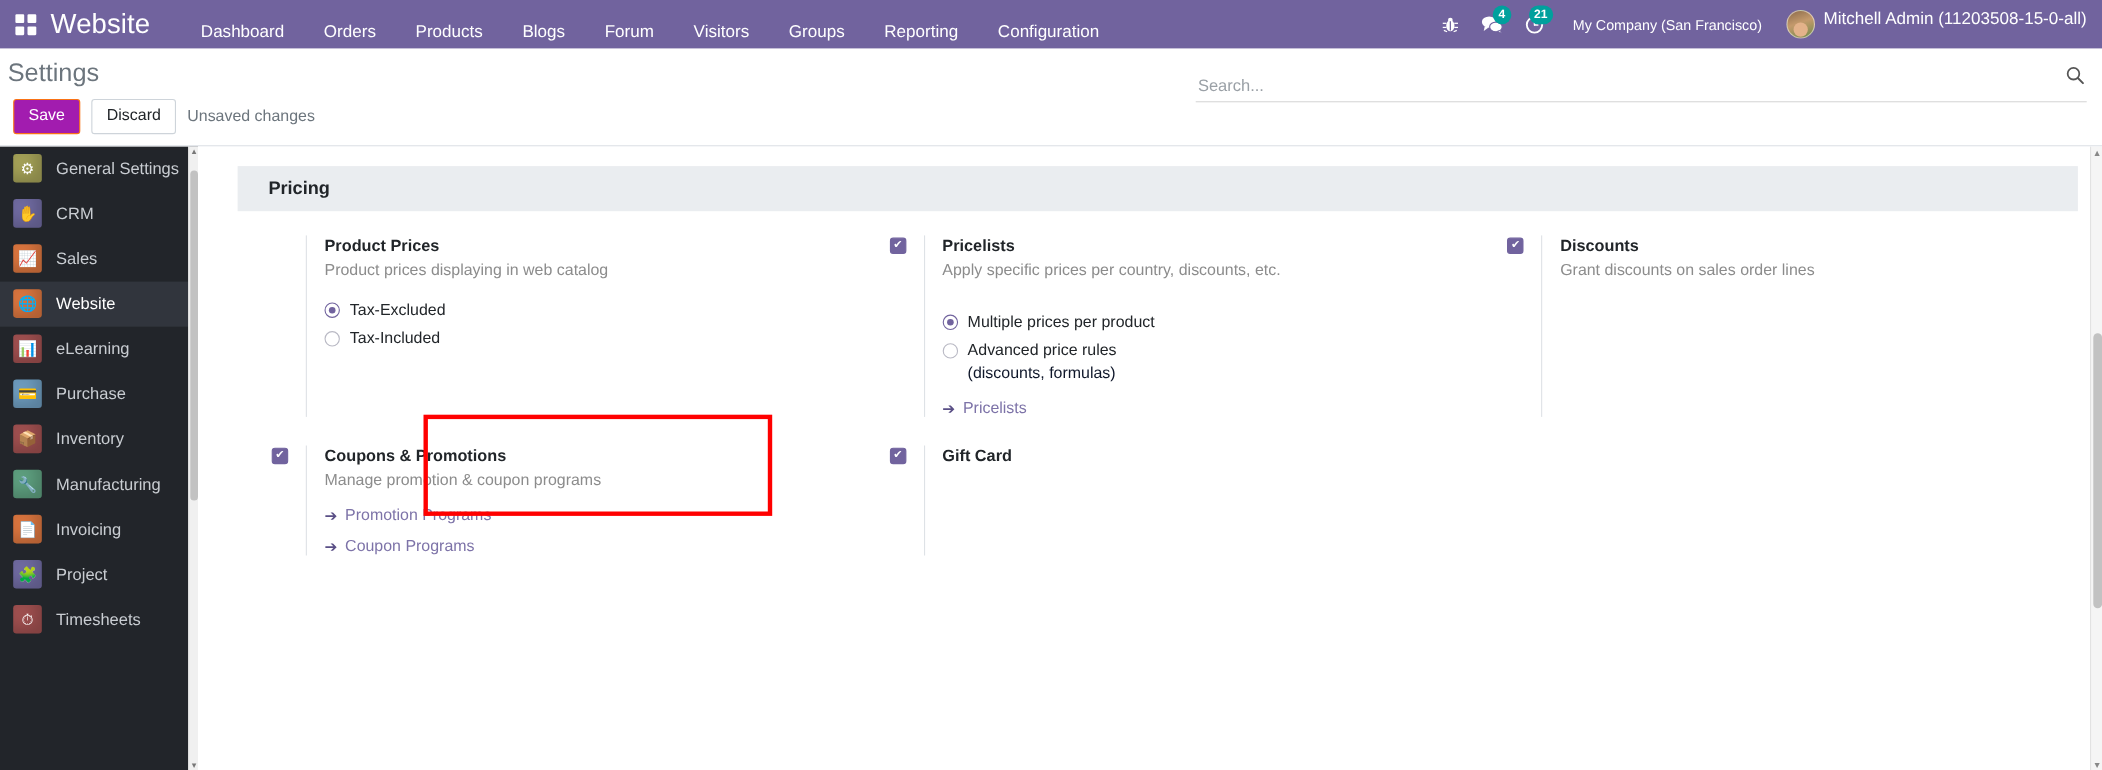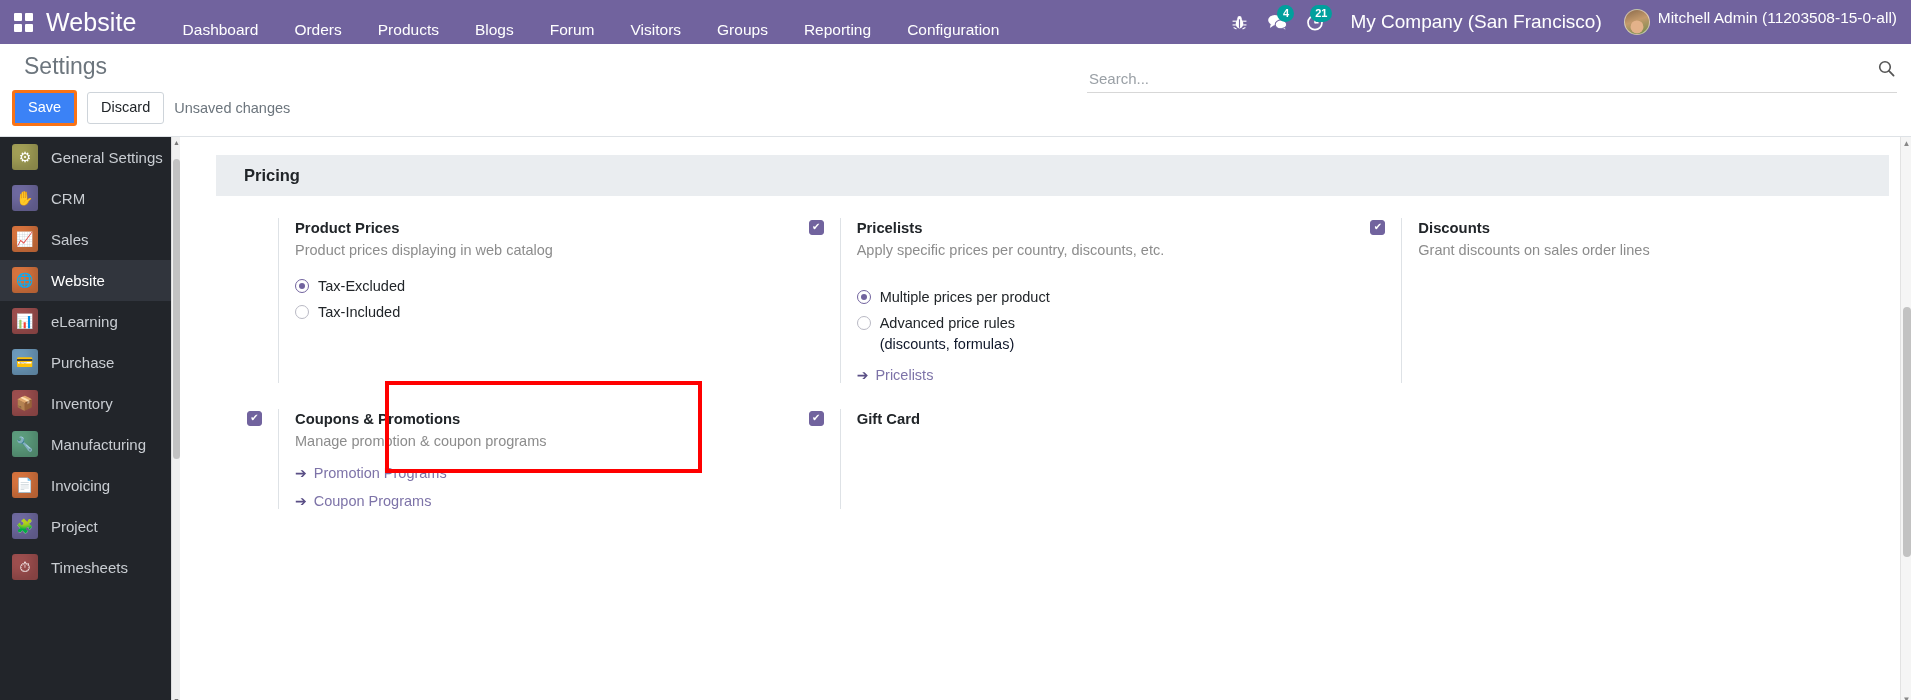"My Company (San Francisco)" #company-name { font-size: 19px -> 13px }
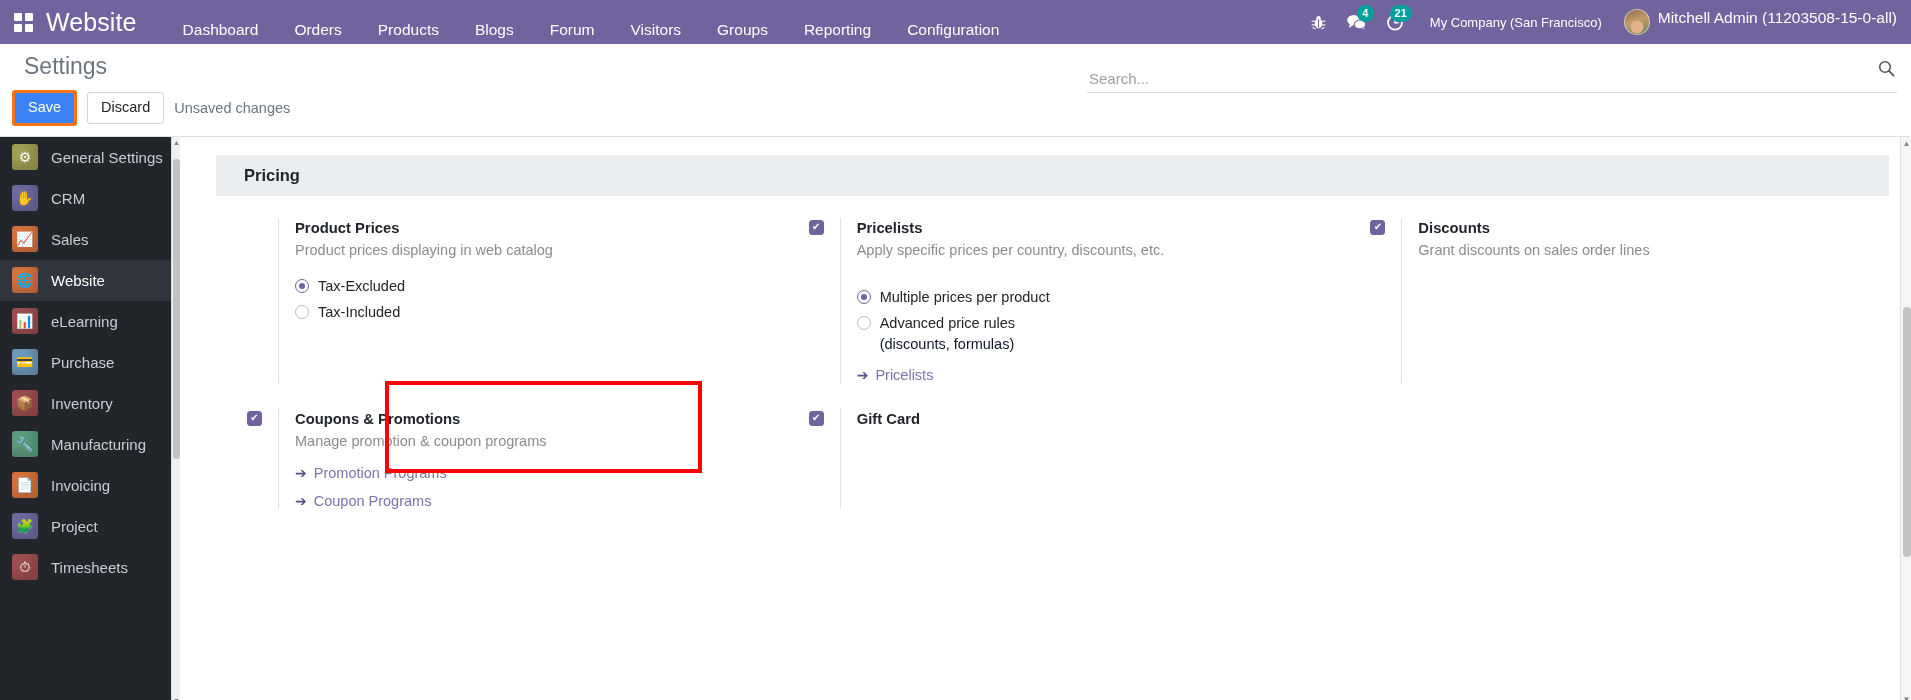"Settings" #page-title { padding-left: 24px -> 7px }
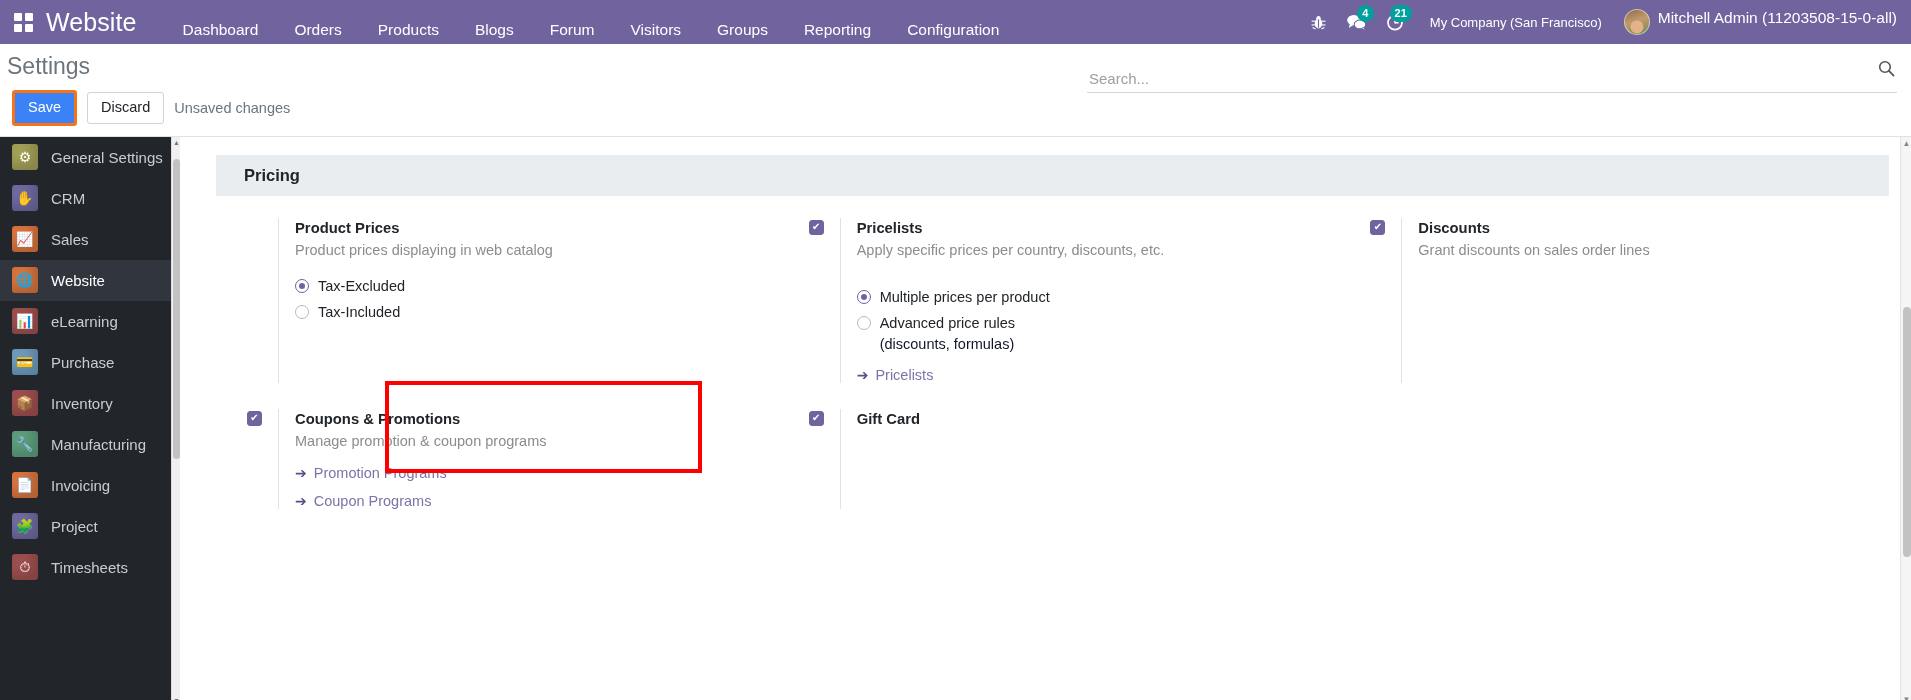"Save" #save-button { background: #3b82f6 -> #a21caf; border: 3px solid #f97316 -> 1px solid #f97316 }
